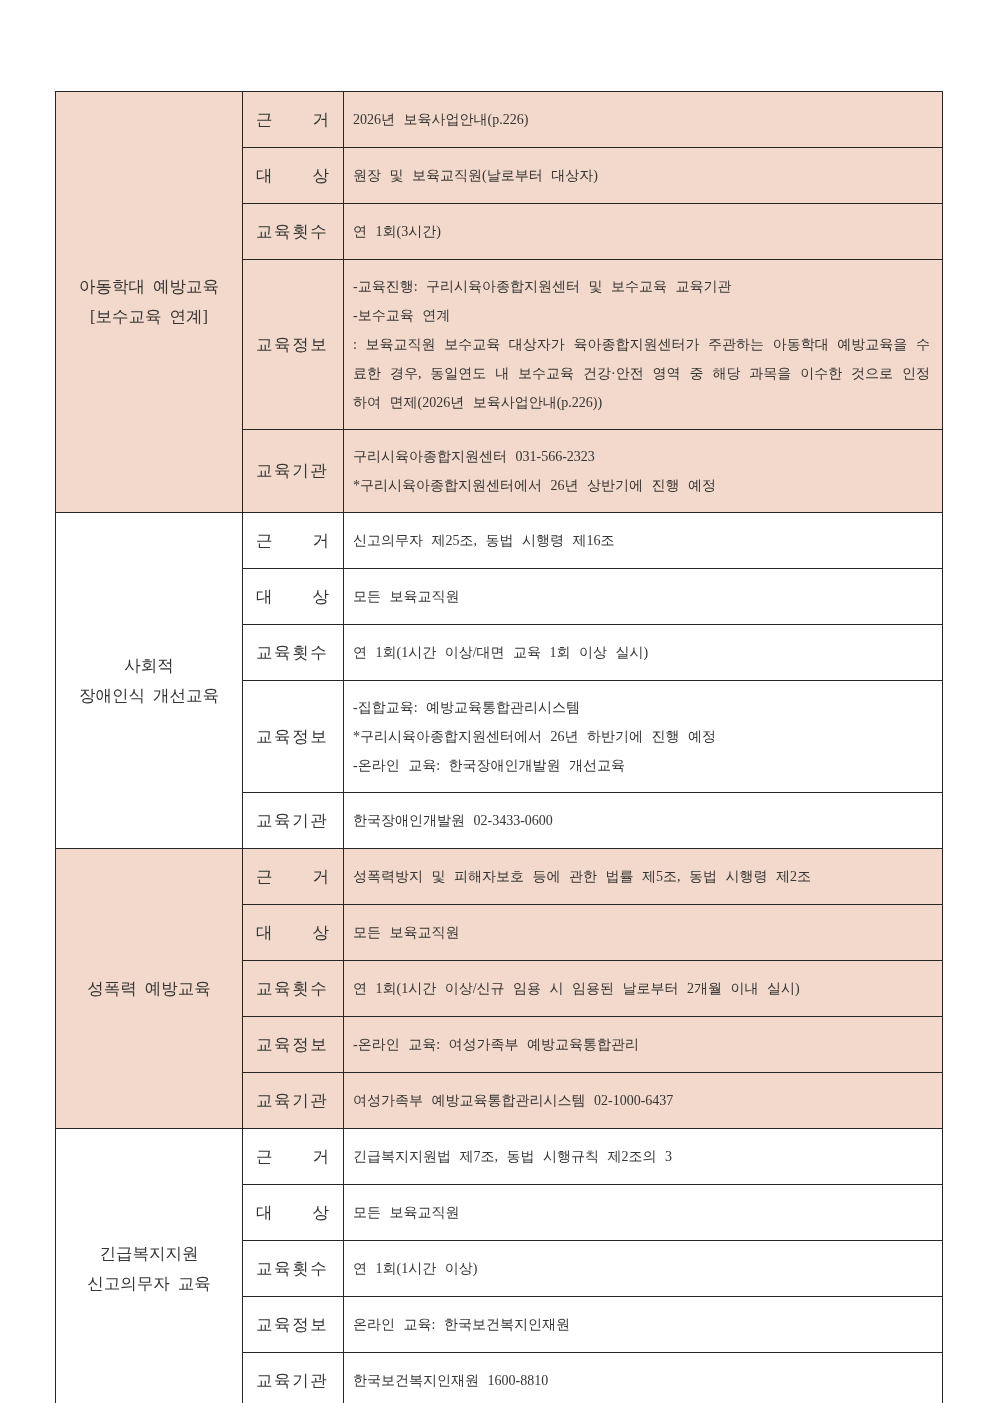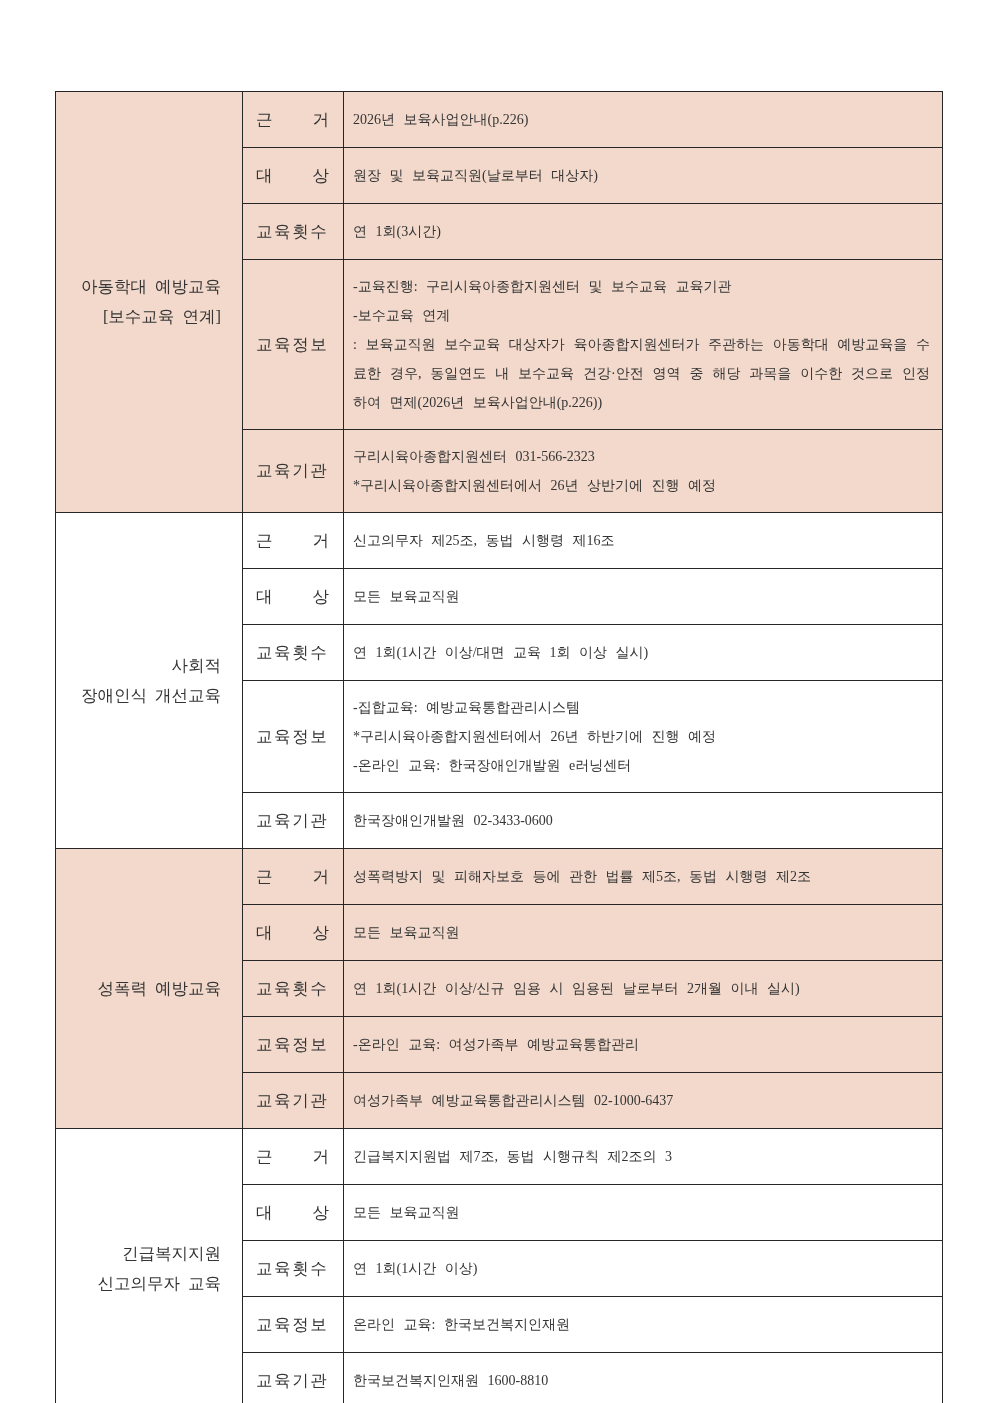"아동학대 예방교육" td.group-title { padding: 4px 21px -> 4px 0; text-align: right -> center }
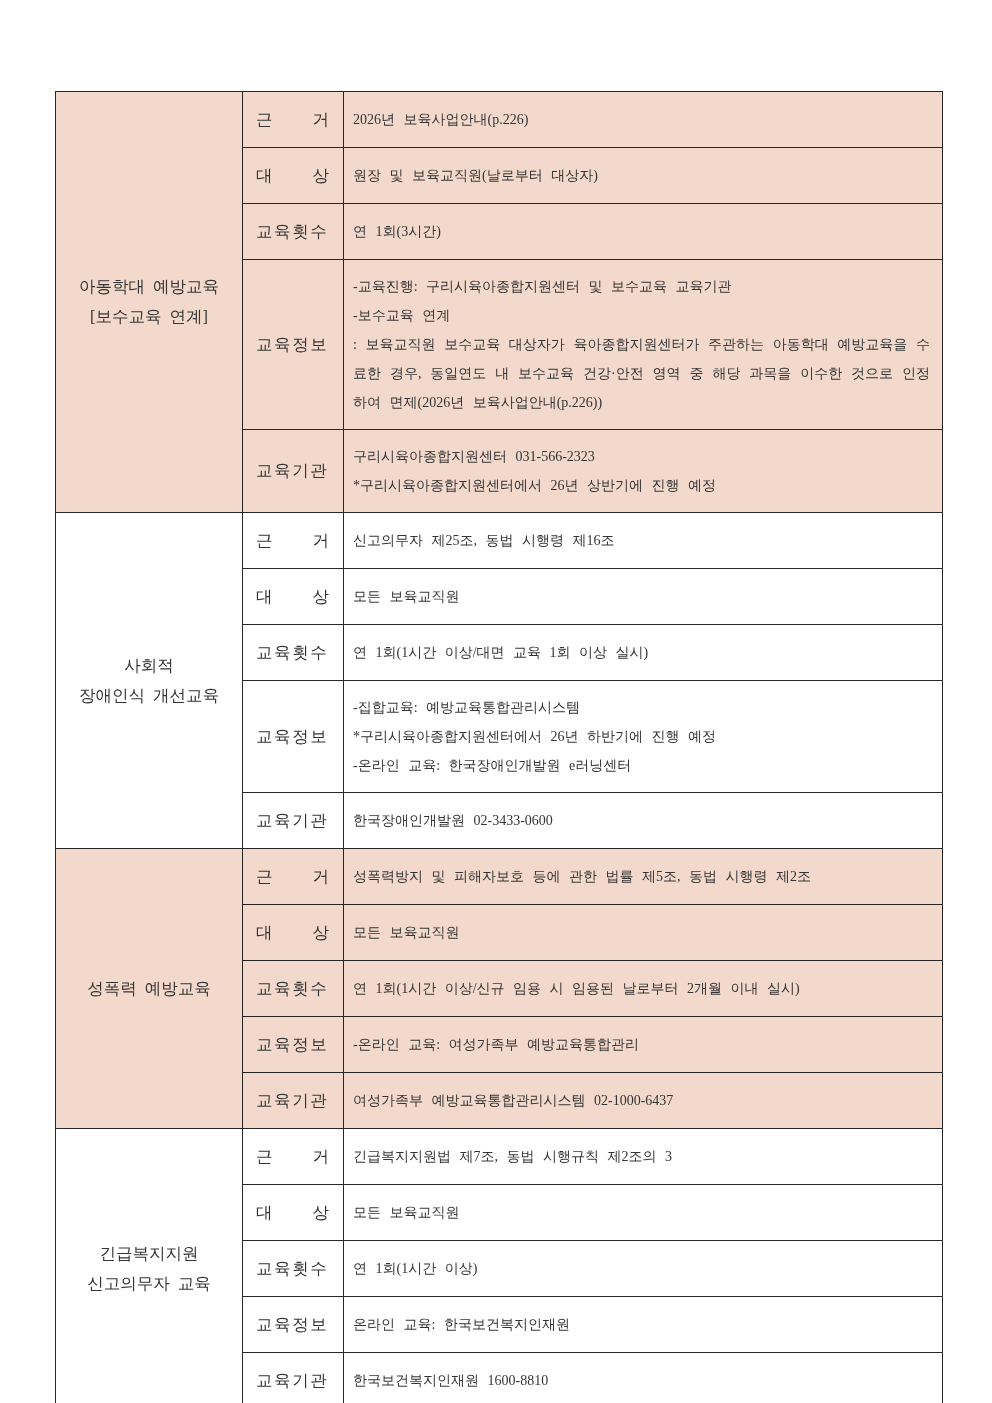"-온라인 교육: 한국장애인개발원 e러닝센터" div.content-line { text: e러닝센터 -> 개선교육 }
